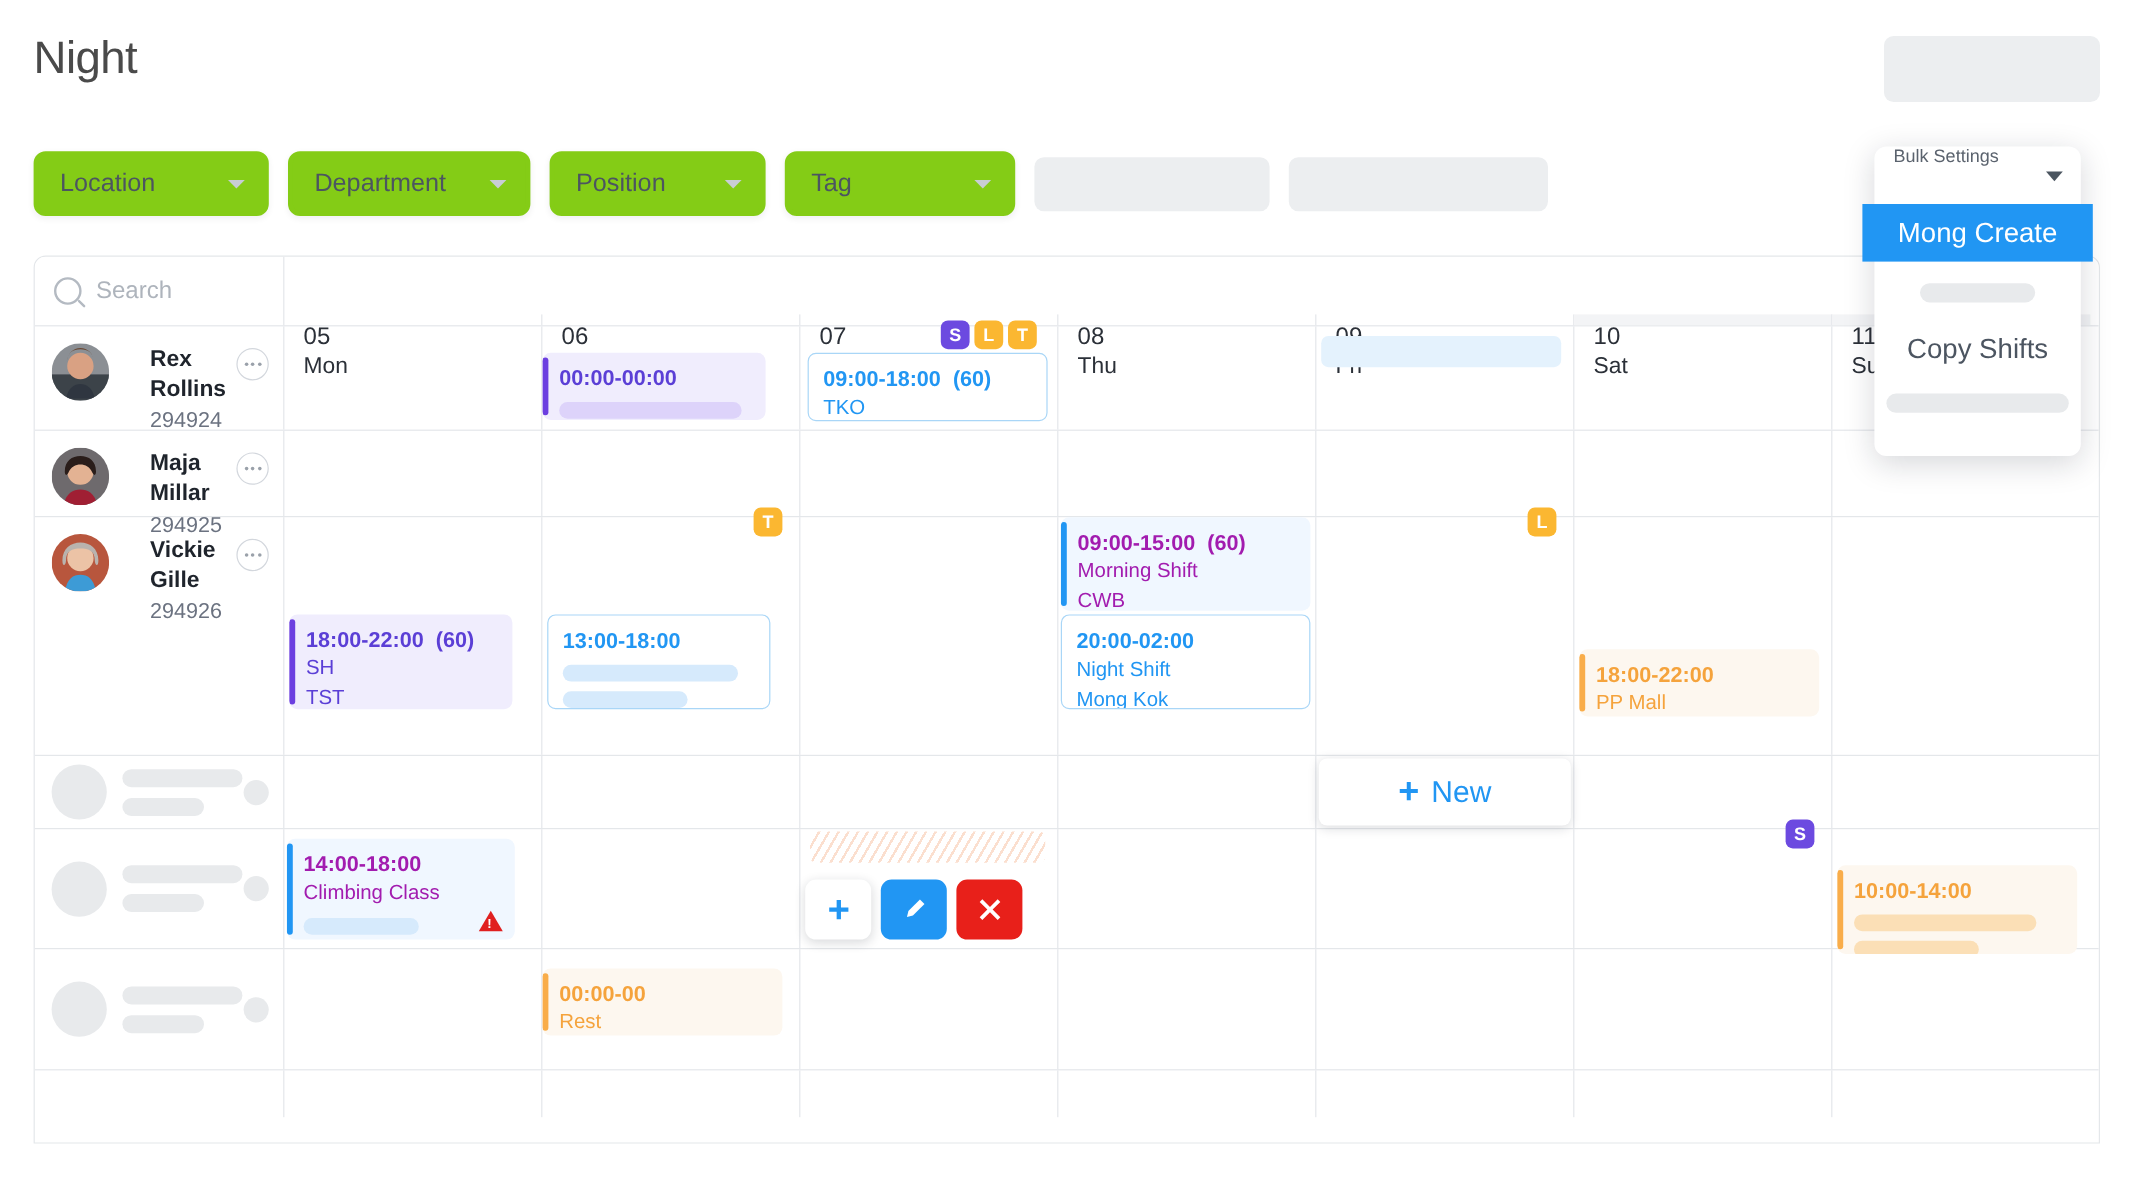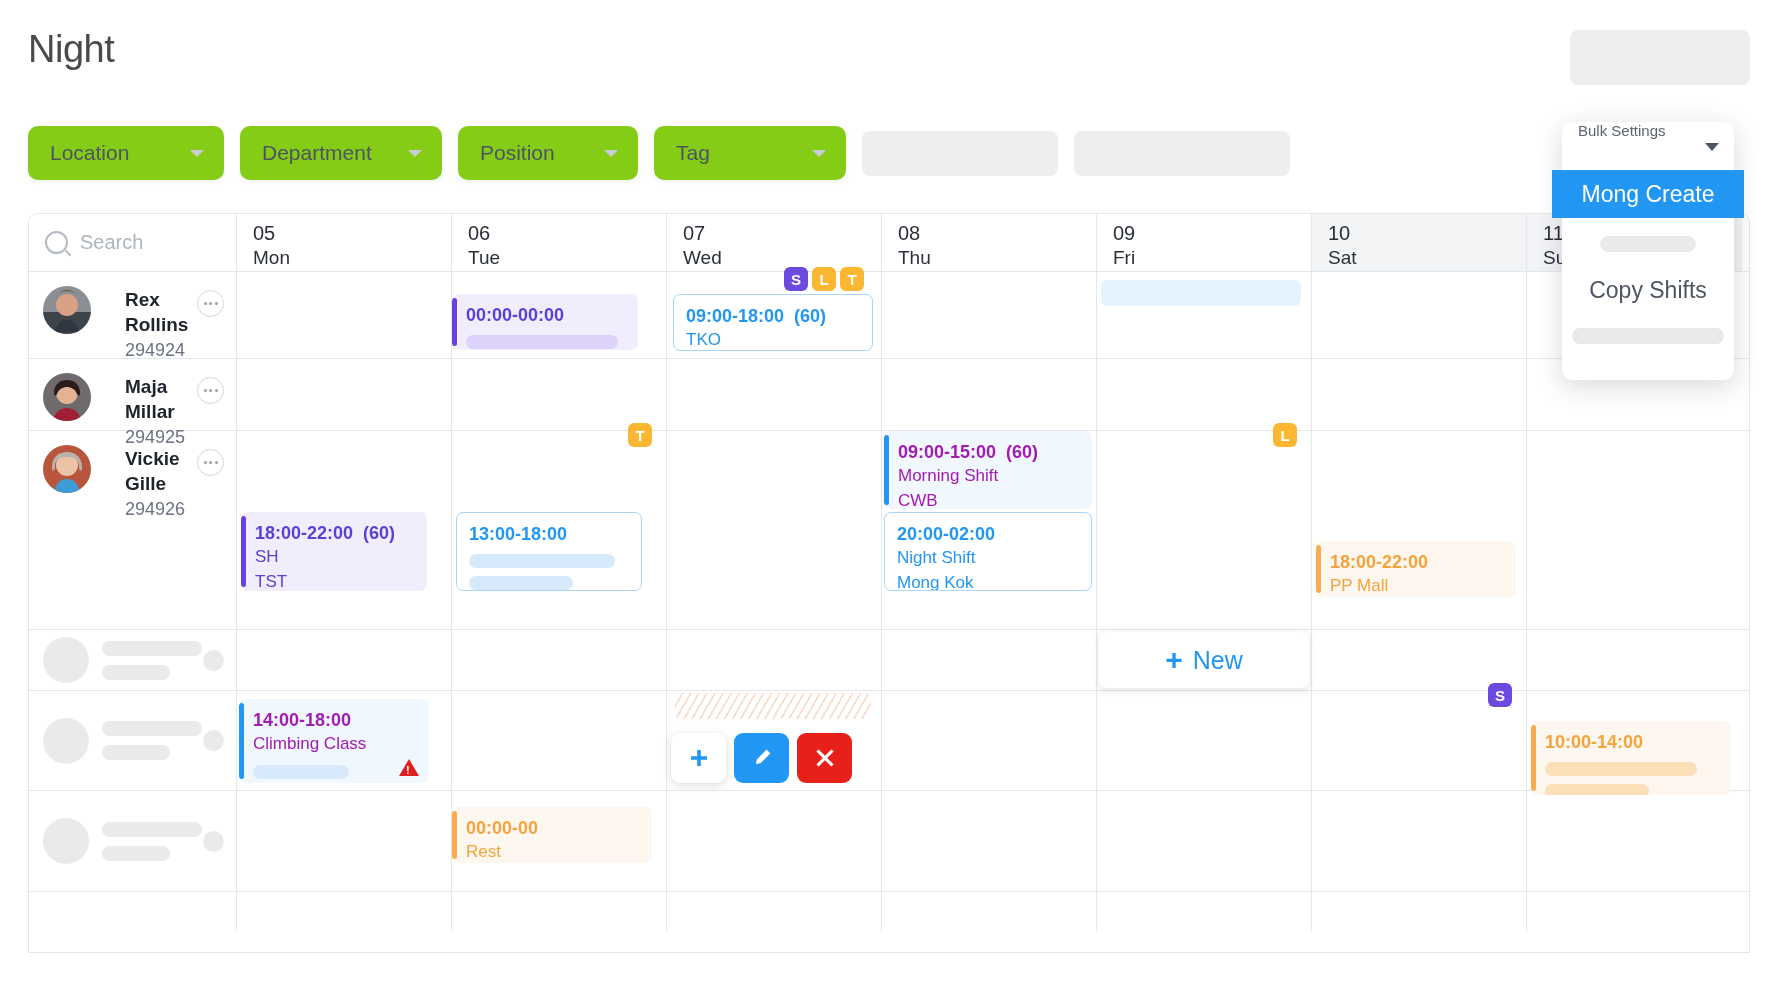"05" .hdr .c-day { margin-top: none -> 48px }
